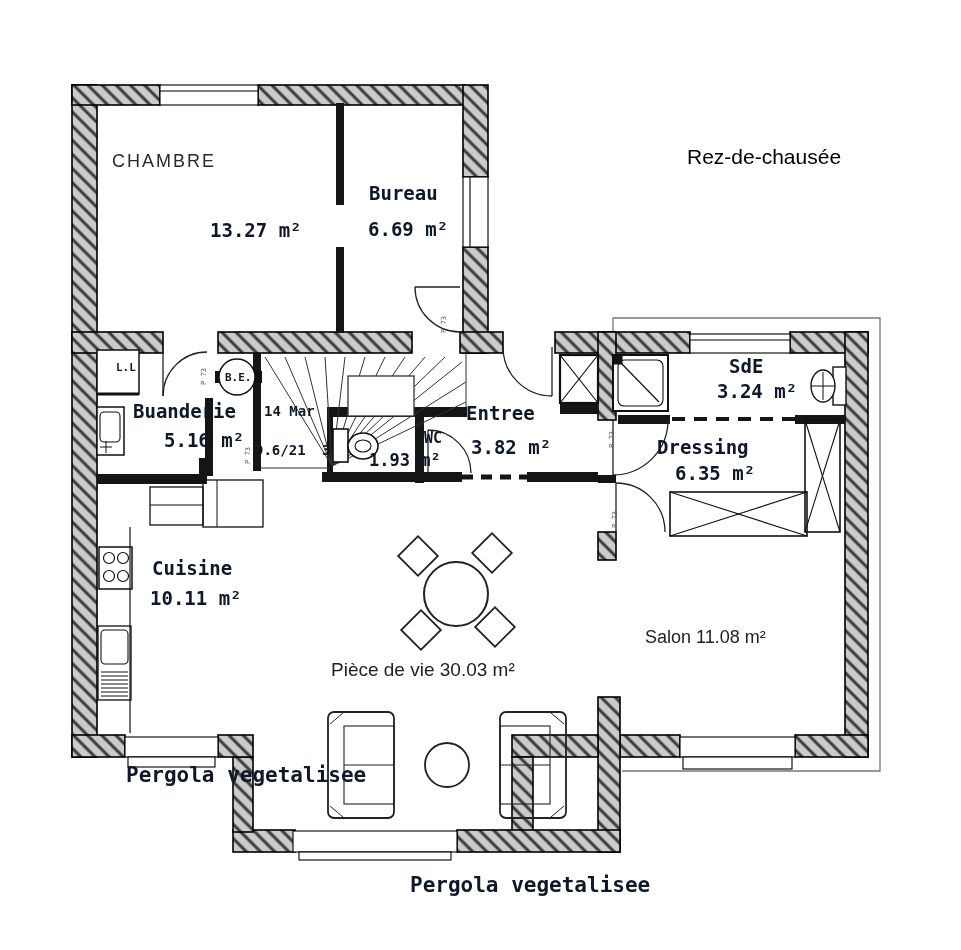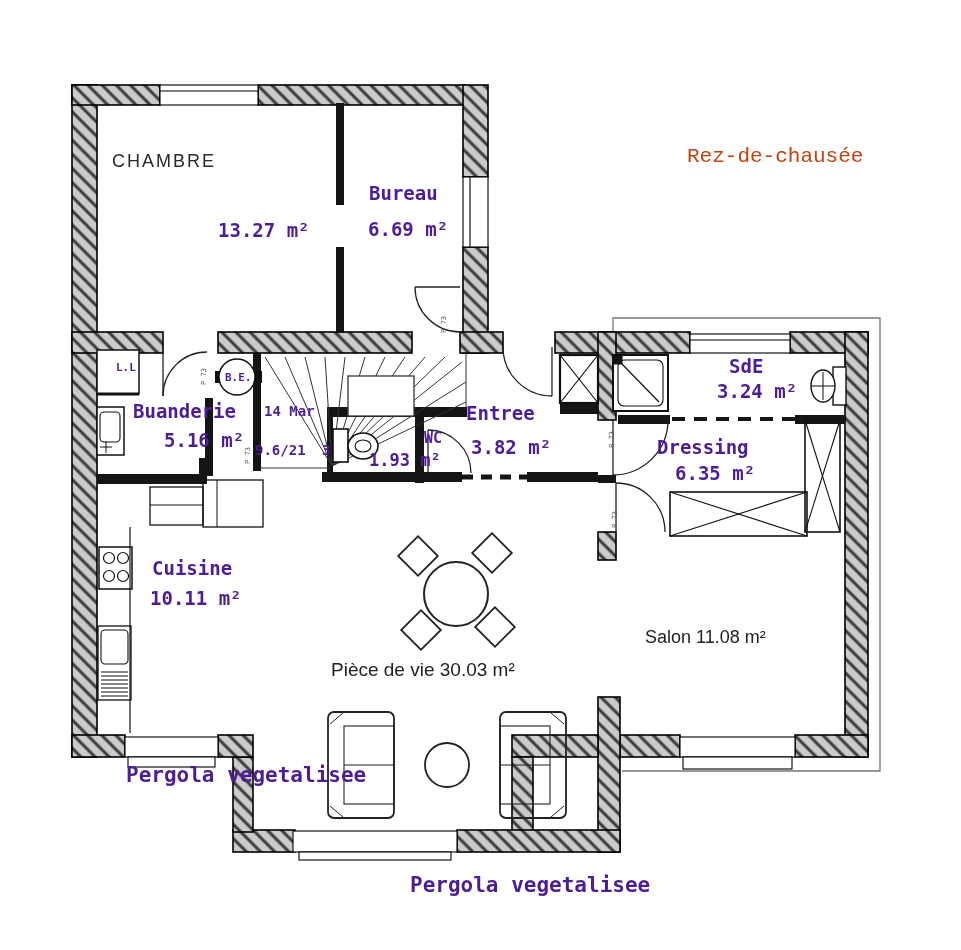"Rez-de-chausée" .serif21 { color: #c2410c -> #000000; font-family: Liberation Mono, monospace -> Liberation Sans, sans-serif }
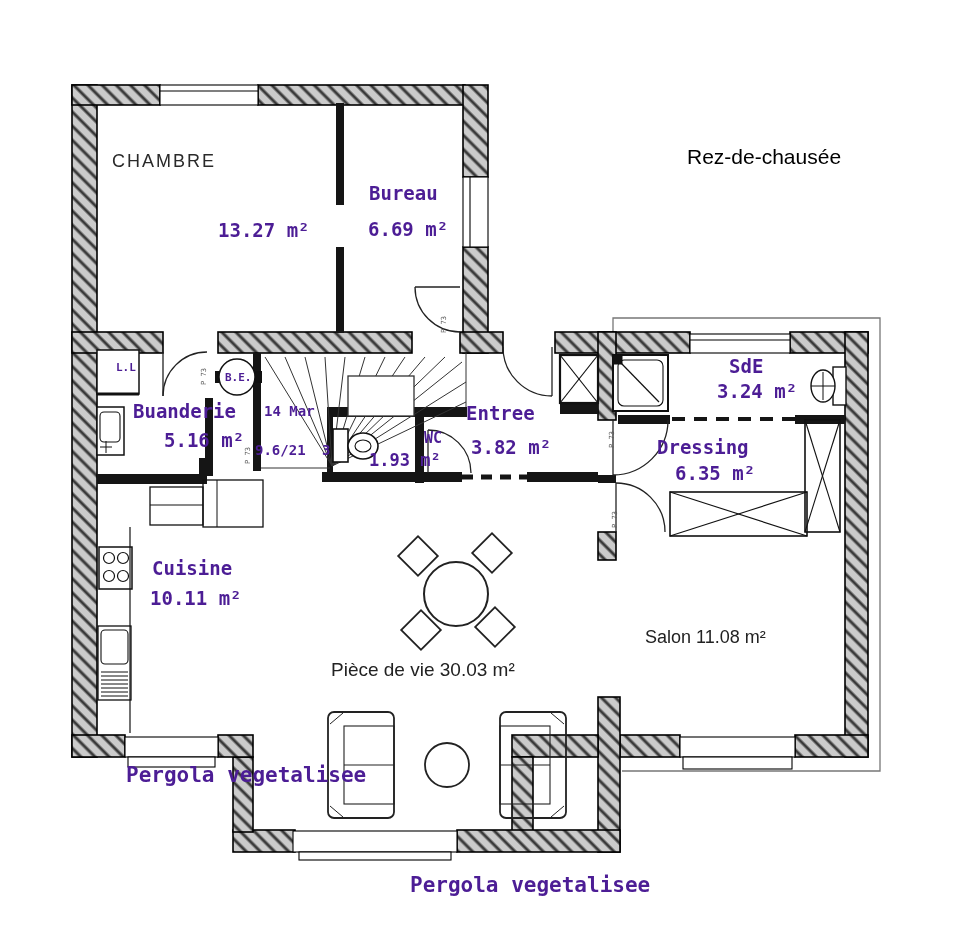"Bureau" .label { color: #4c1d95 -> #0f172a }
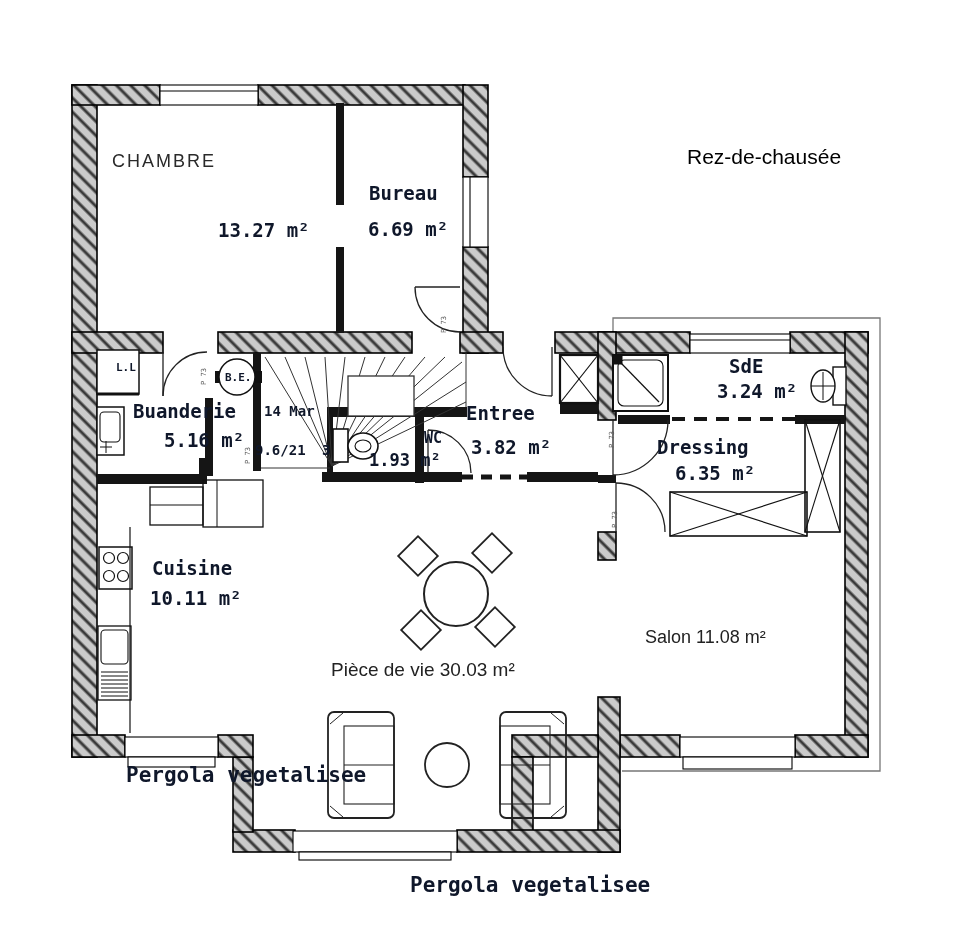"13.27 m²" div.label { margin-left: 8px -> none }
